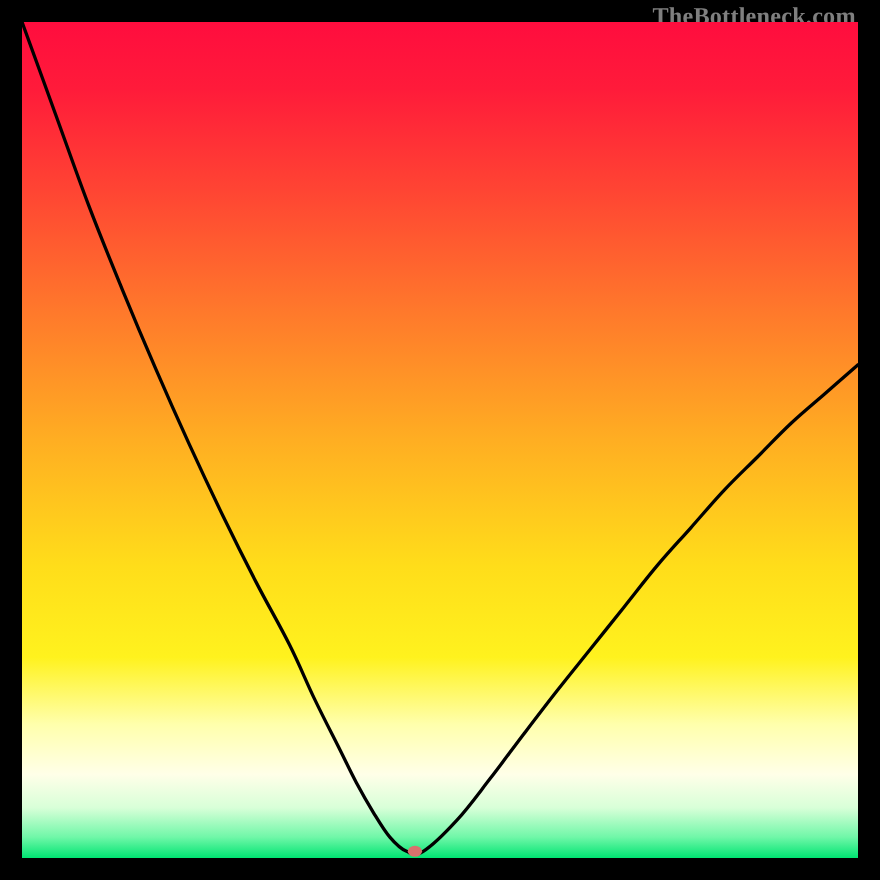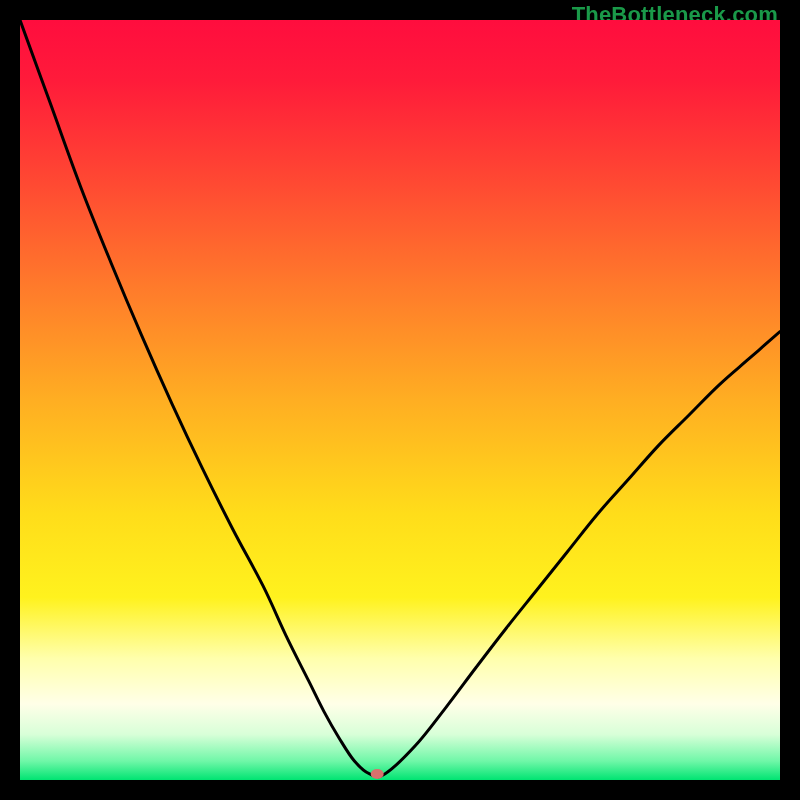"TheBottleneck.com" .watermark { color: #22c55e -> #a3a3a3; font-family: Liberation Sans, sans-serif -> Liberation Serif, serif }
